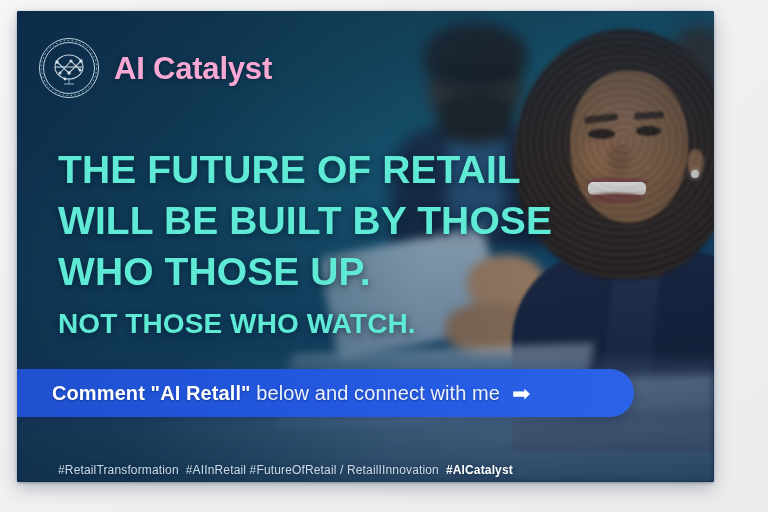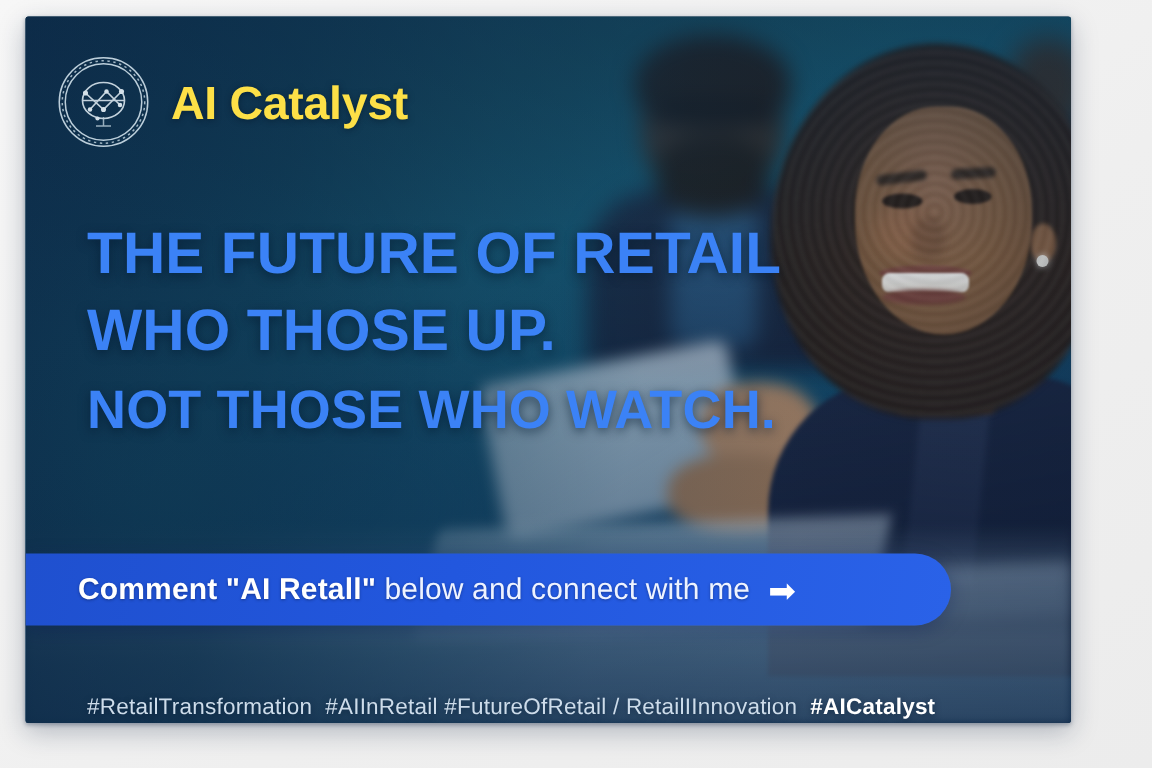"AI Catalyst" .brand-name { color: #fde047 -> #f9a8d4 }
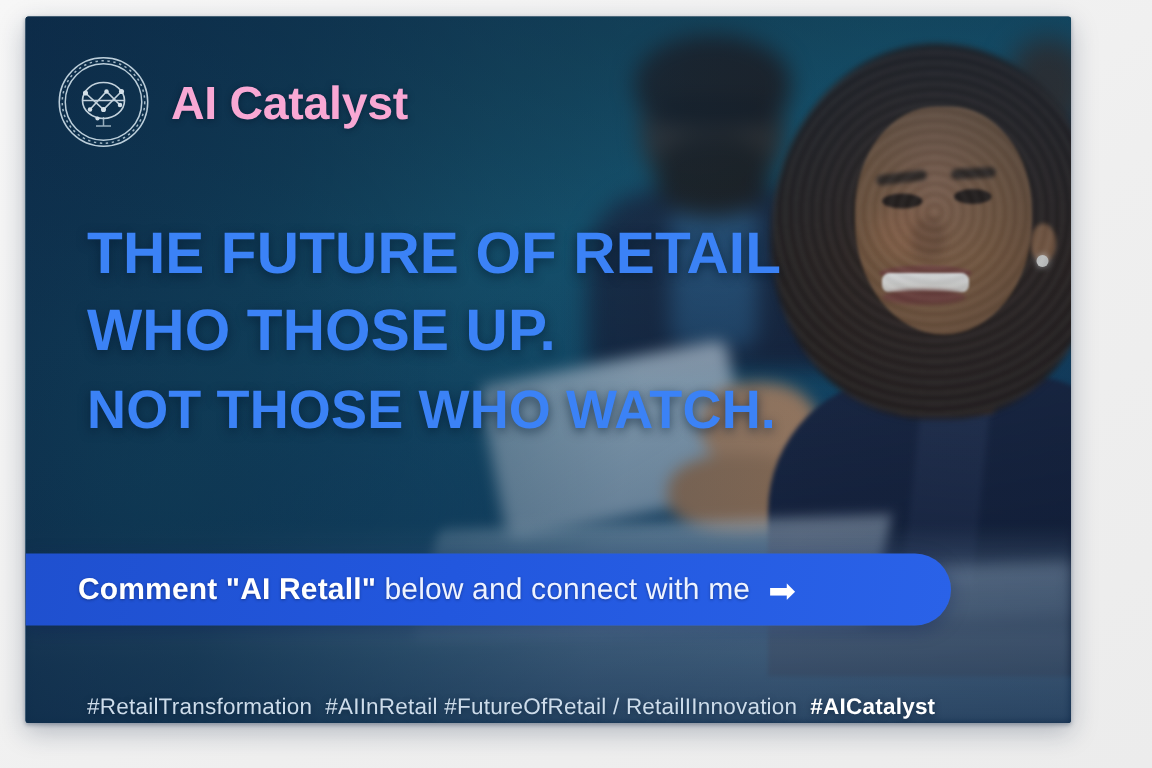"THE FUTURE OF RETAIL" .hl { color: #3b82f6 -> #5eead4 }
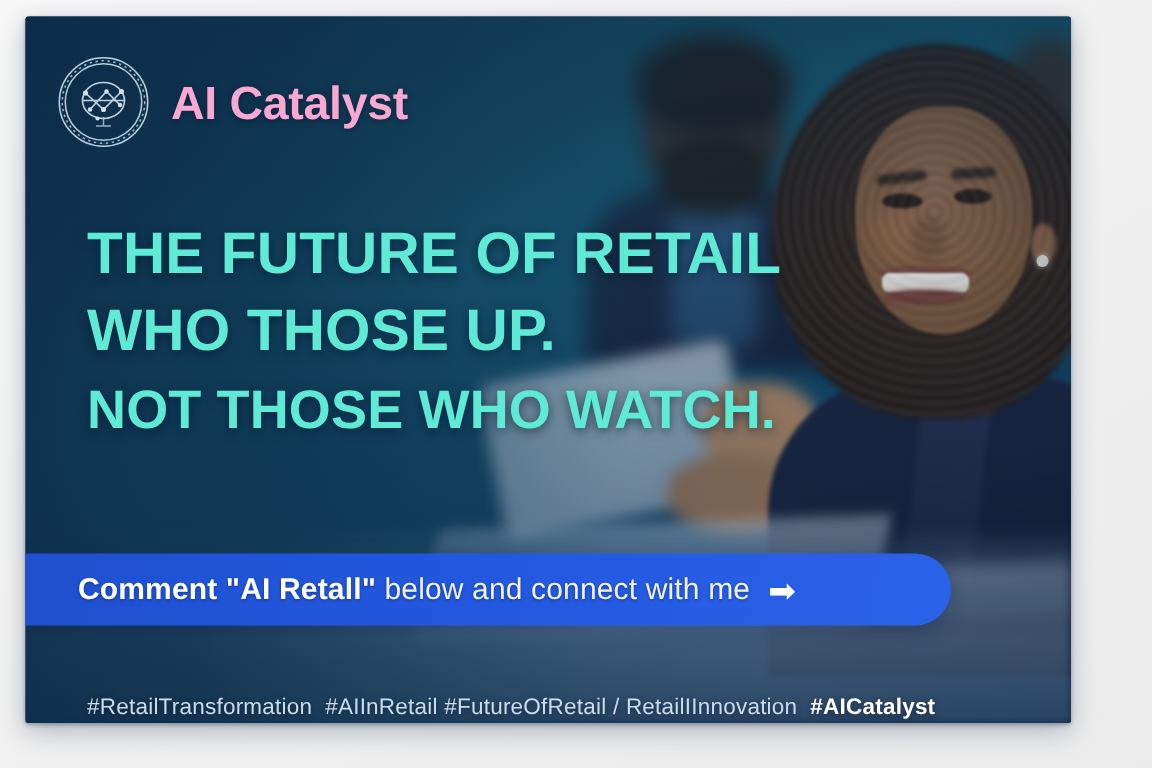"WILL BE BUILT BY THOSE" div.hl { html: none -> <div>WILL BE BUILT BY THOSE</div> }
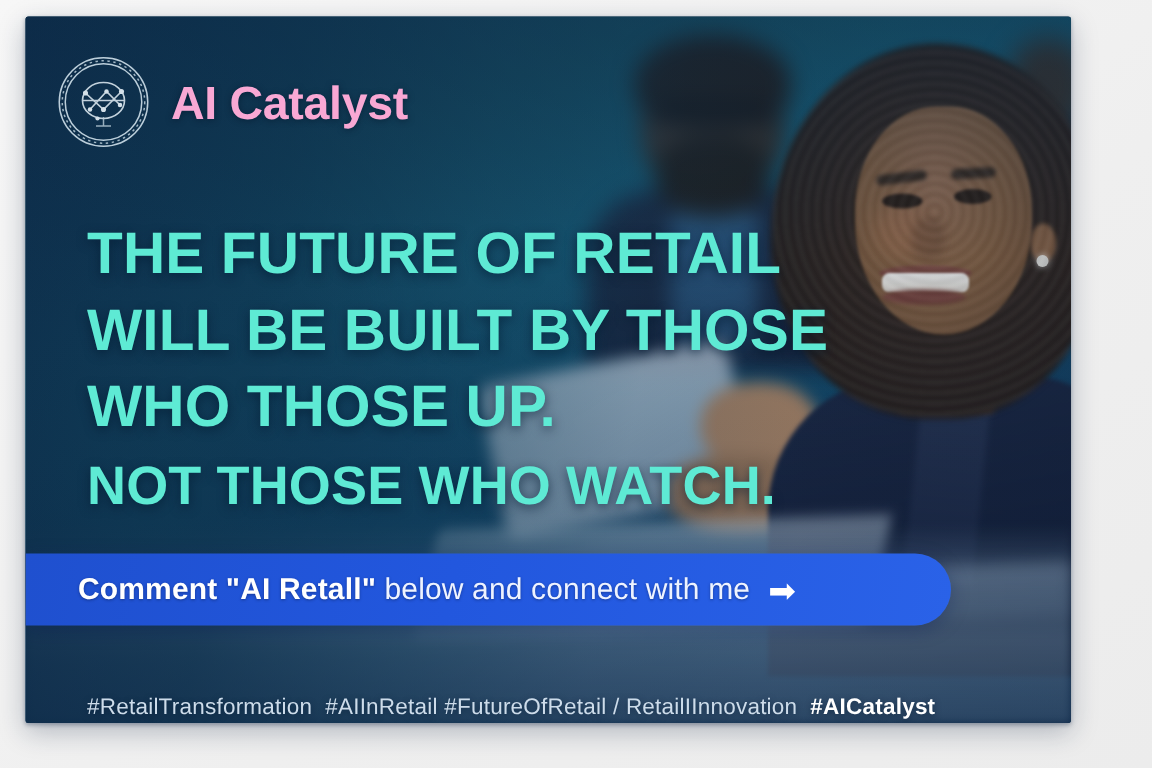"NOT THOSE WHO WATCH." .hl4 { font-size: 36px -> 28px }
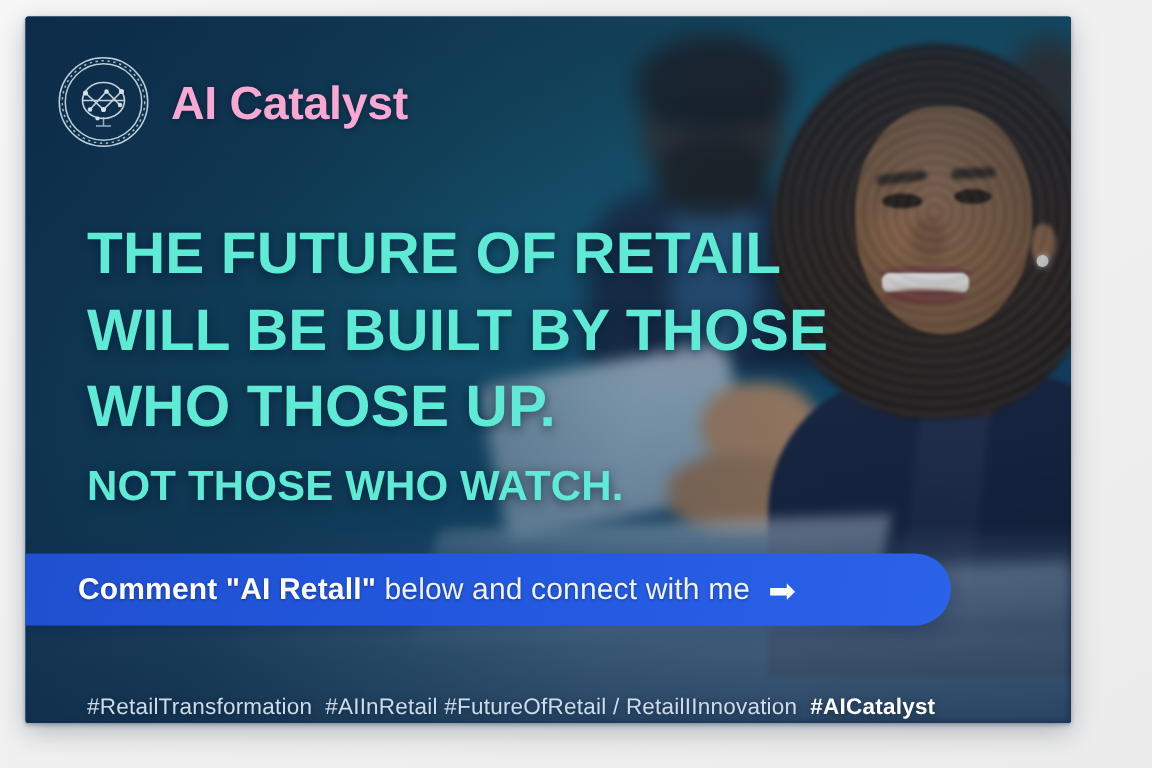"#RetailTransformation #AIInRetail" .tags { font-size: 15px -> 12px }
